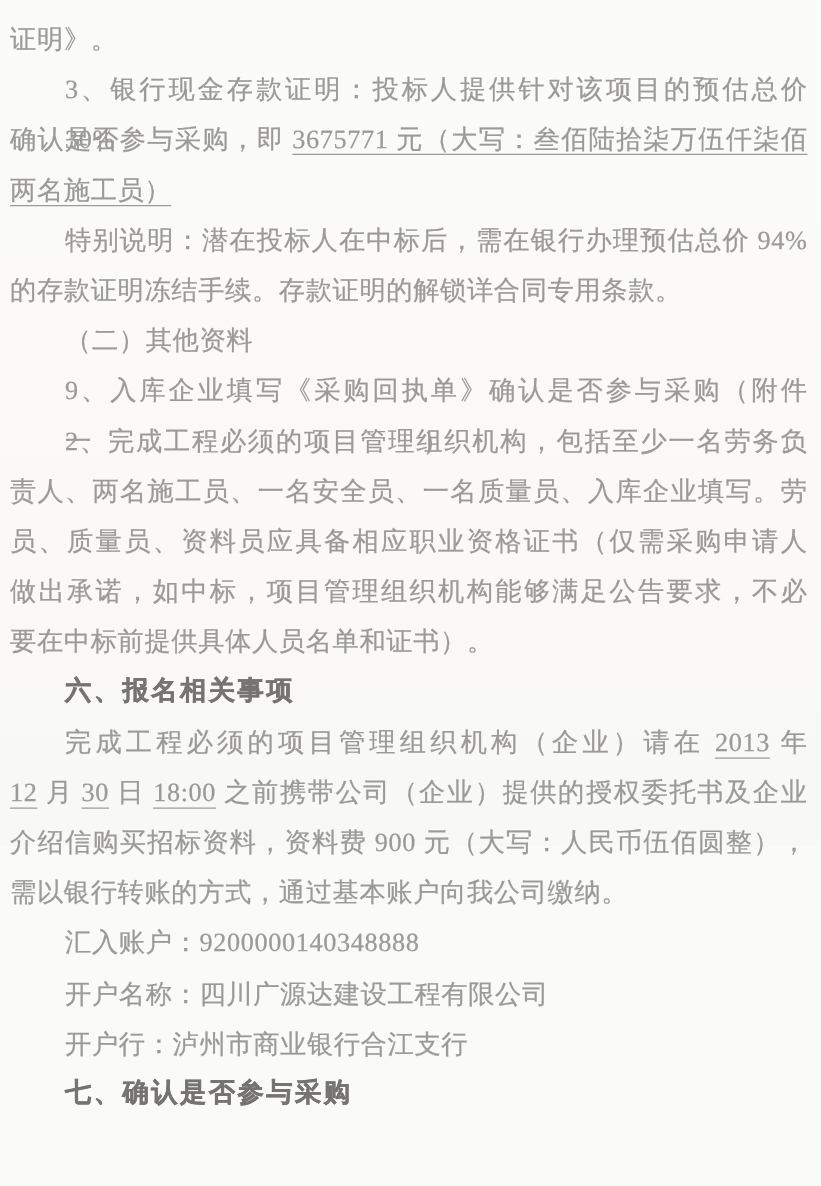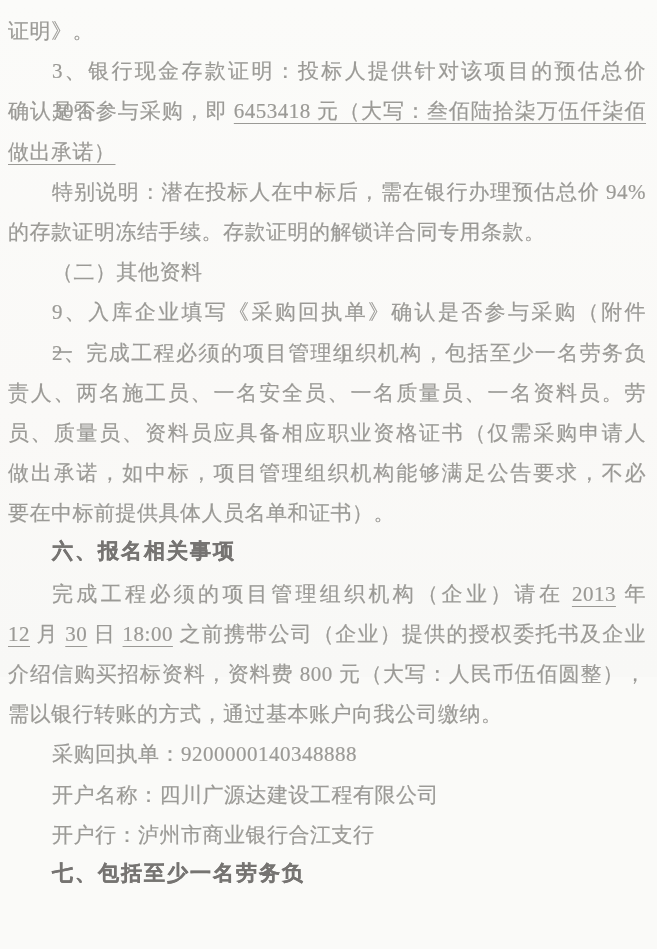"6453418 元（大写：叁佰陆拾柒万伍仟柒佰" span.seg { text: 6453418 -> 3675771 }
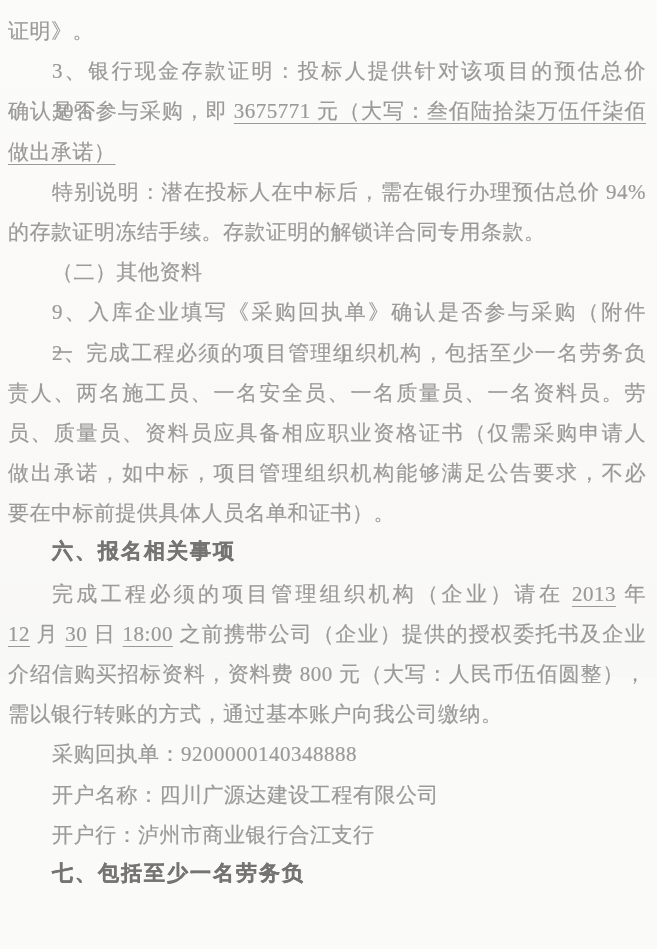"做出承诺）" span.seg { text: 做出承诺 -> 两名施工员 }
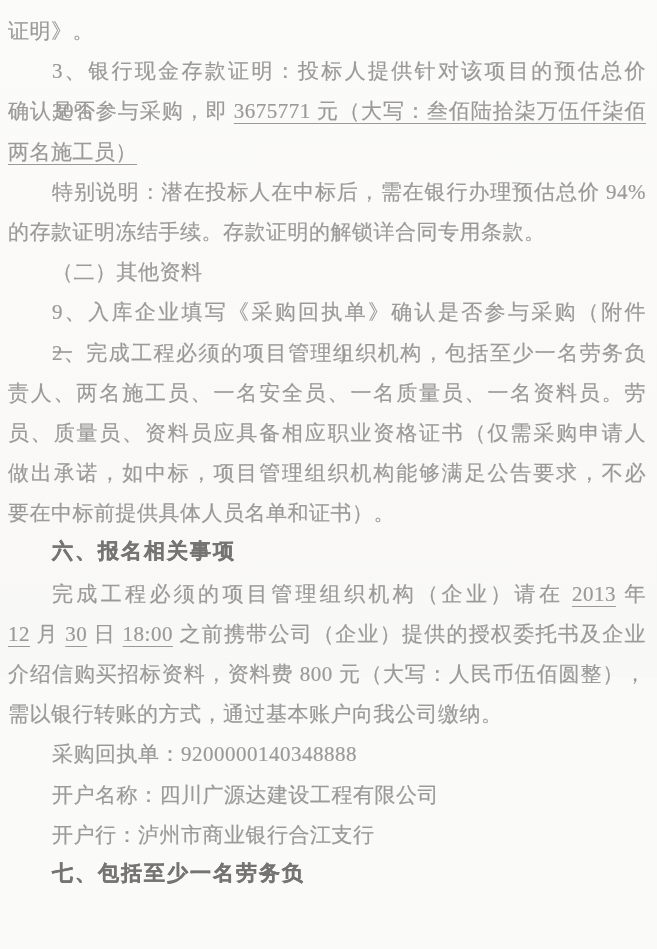"责人、两名施工员、一名安全员、一名质量员、一名资料员。劳" span.seg { text: 一名资料员 -> 入库企业填写 }
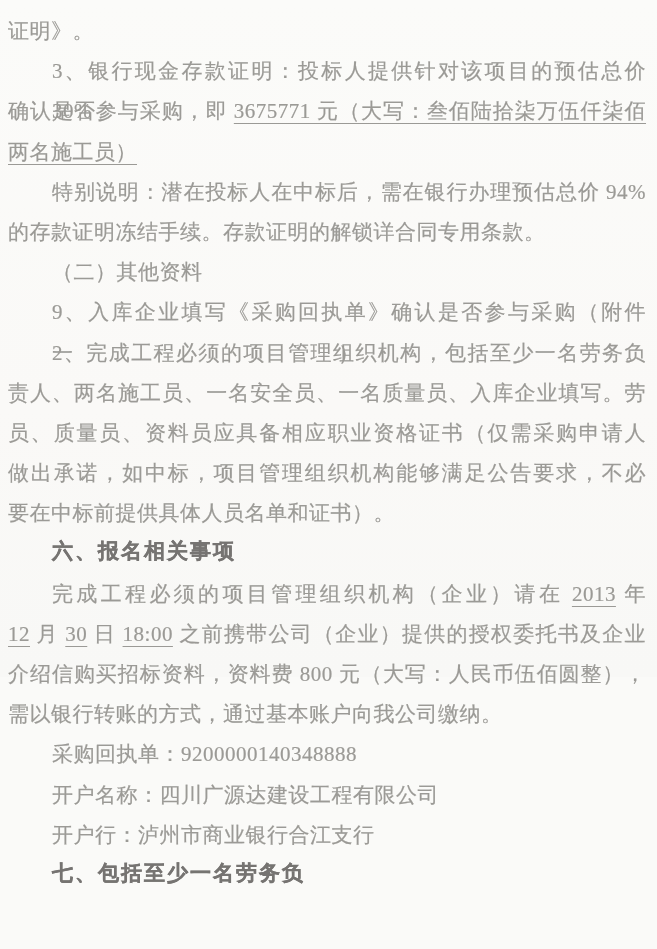"六、报名相关事项" .line.heading { font-family: Liberation Mono, monospace -> Liberation Sans, sans-serif }
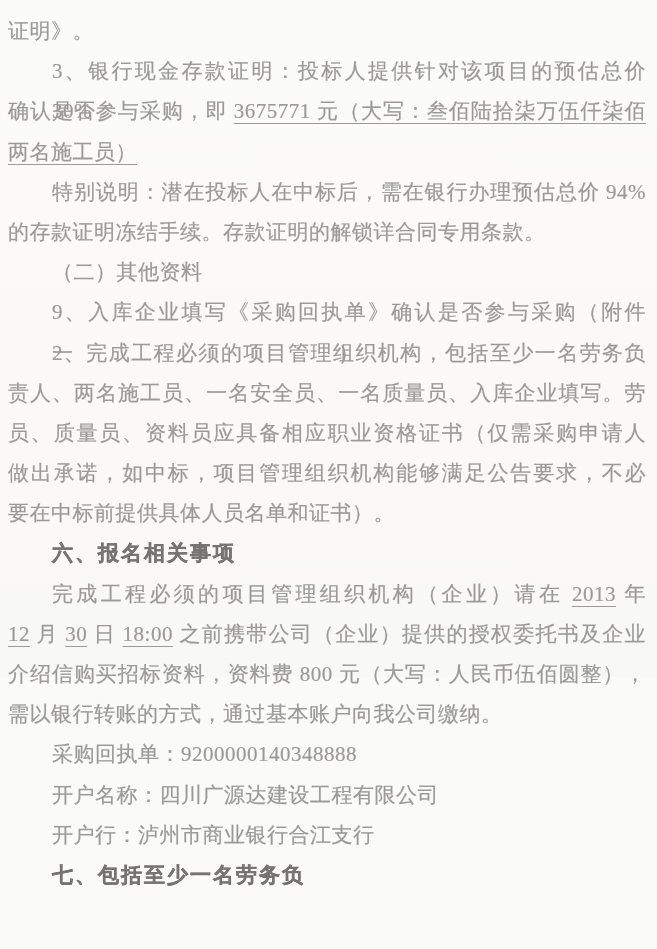"介绍信购买招标资料，资料费 800 元（大写：人民币伍佰圆整），" span.seg { text: 800 -> 900 }
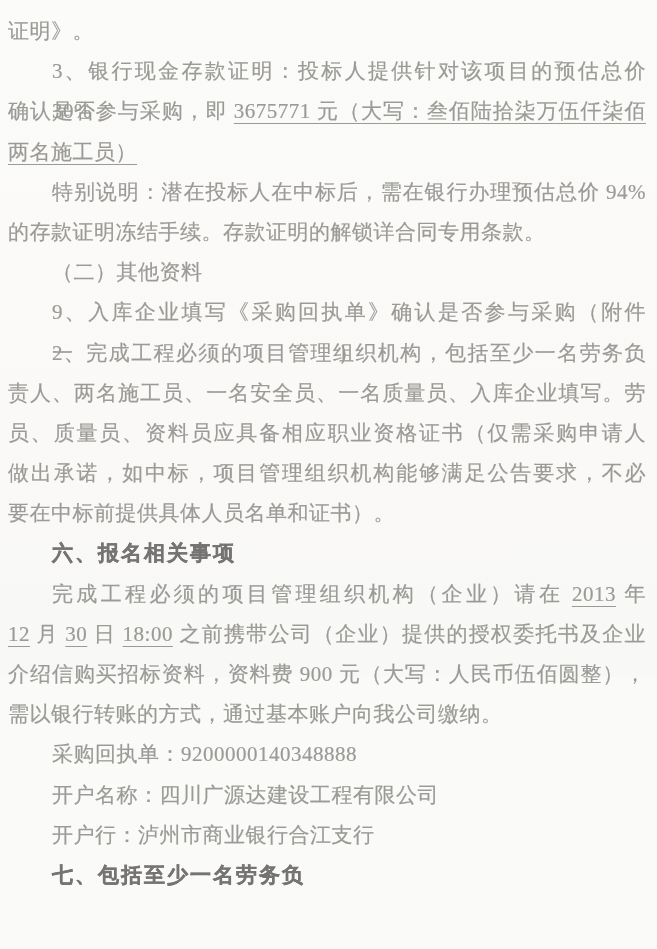"采购回执单：9200000140348888" span.seg { text: 采购回执单 -> 汇入账户 }
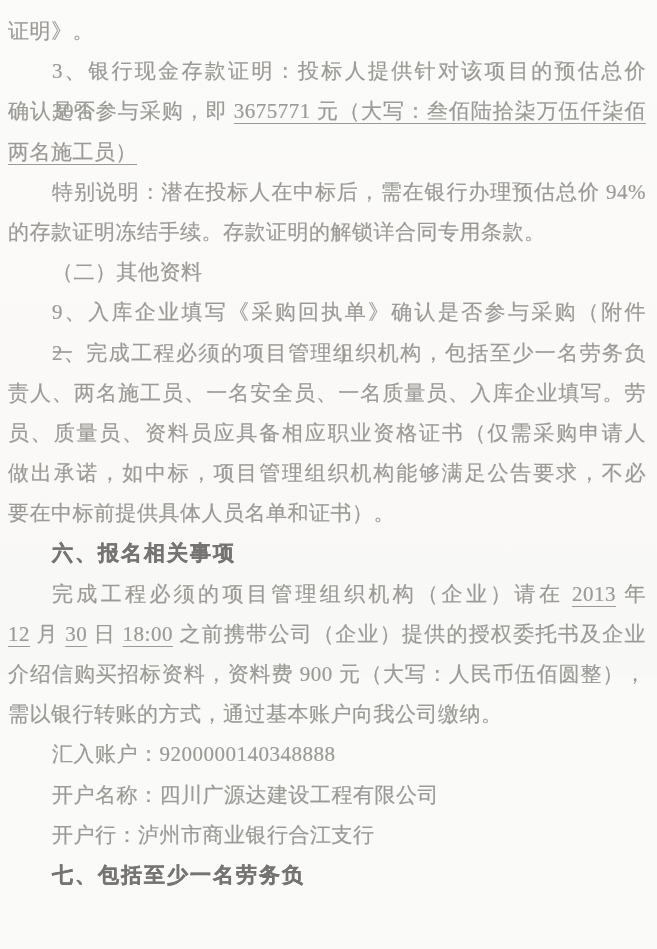"七、包括至少一名劳务负" span.seg { text: 包括至少一名劳务负 -> 确认是否参与采购 }
